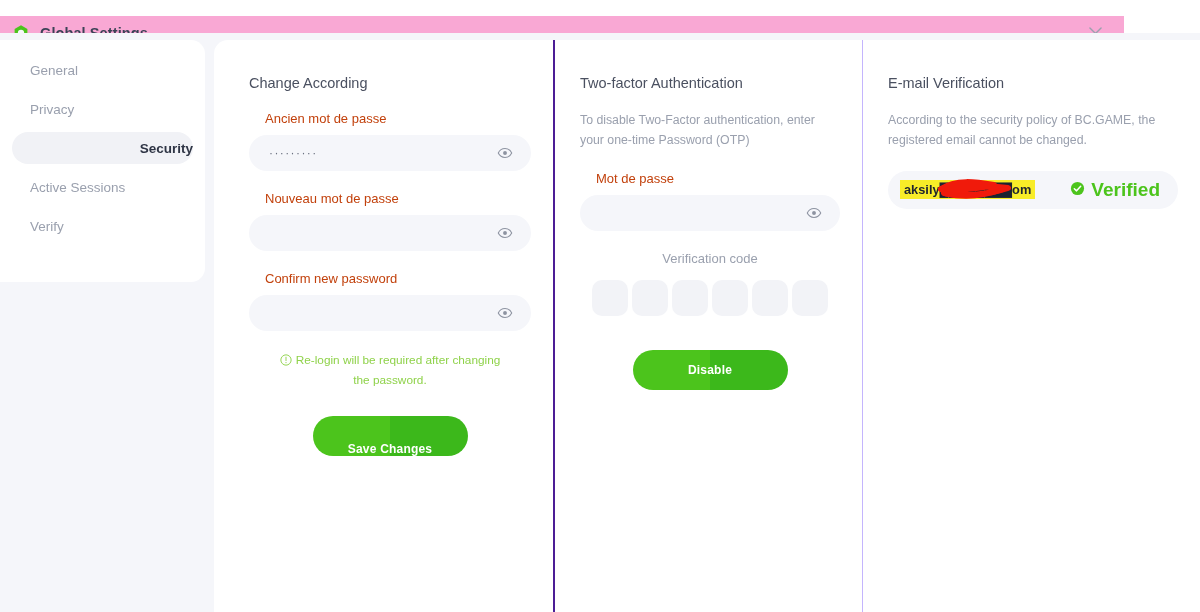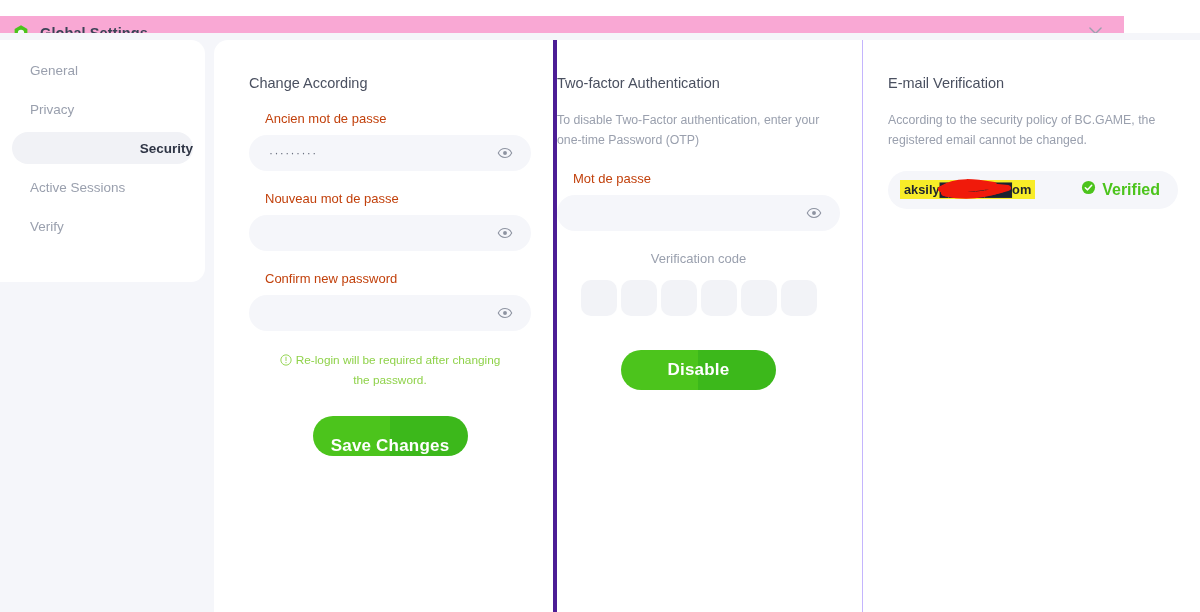"Two-factor Authentication" .col-2 { border-left: 4px solid #4c1d95 -> 2px solid #4c1d95; padding-left: none -> 25px }
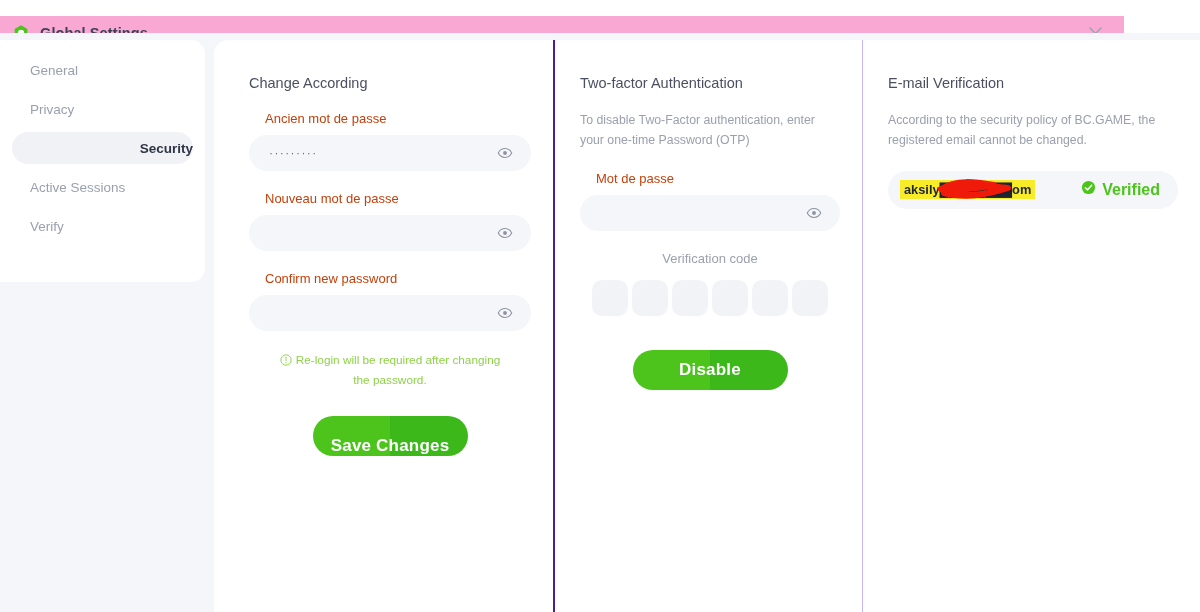"Verified" .verified { font-size: 16px -> 19px }
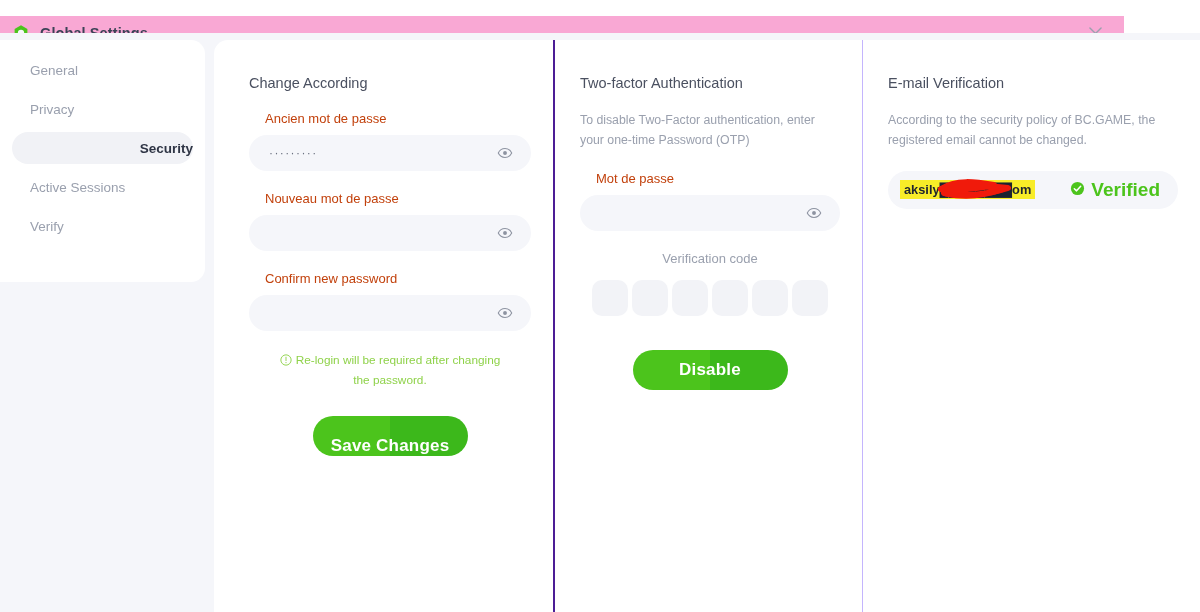"Disable" .btn { font-size: 17px -> 12px }
